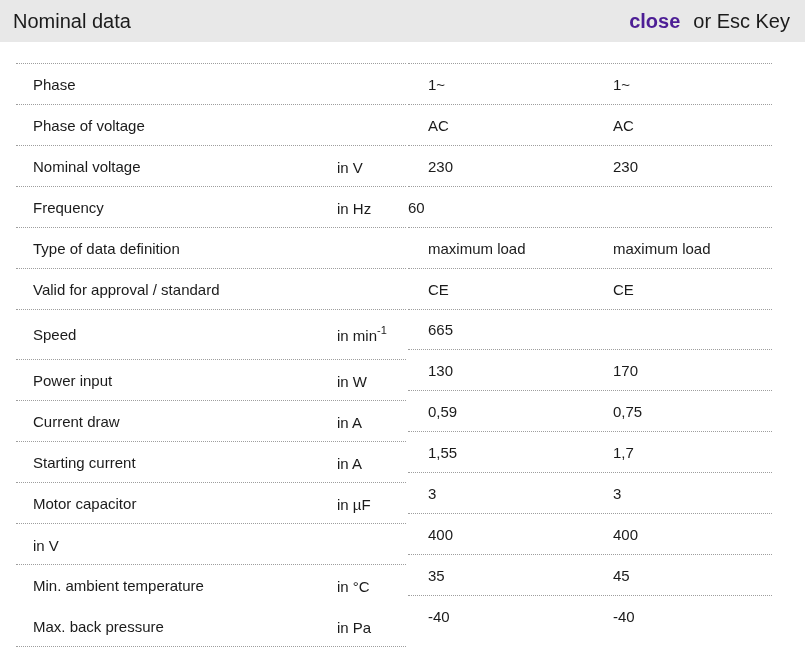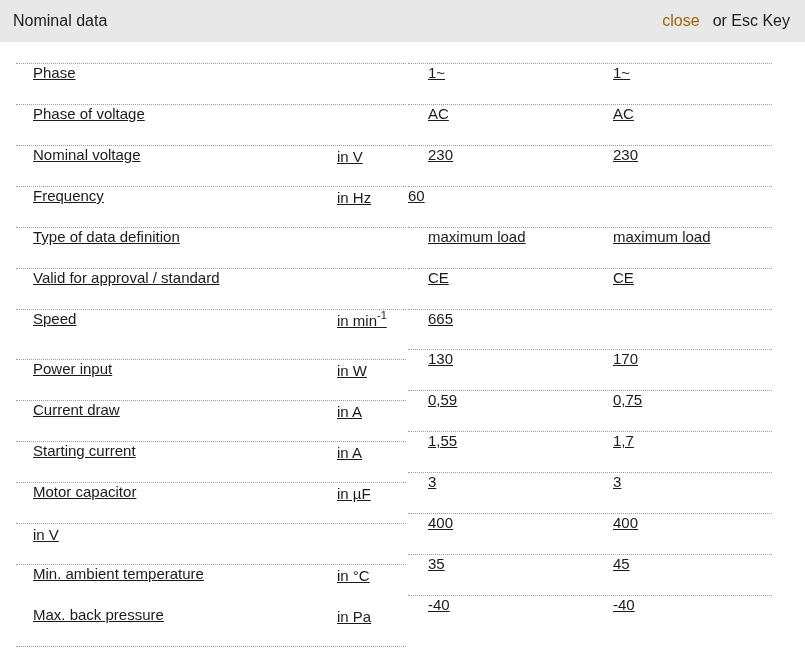"Nominal data" .dialog-header { font-size: 16px -> 20px }
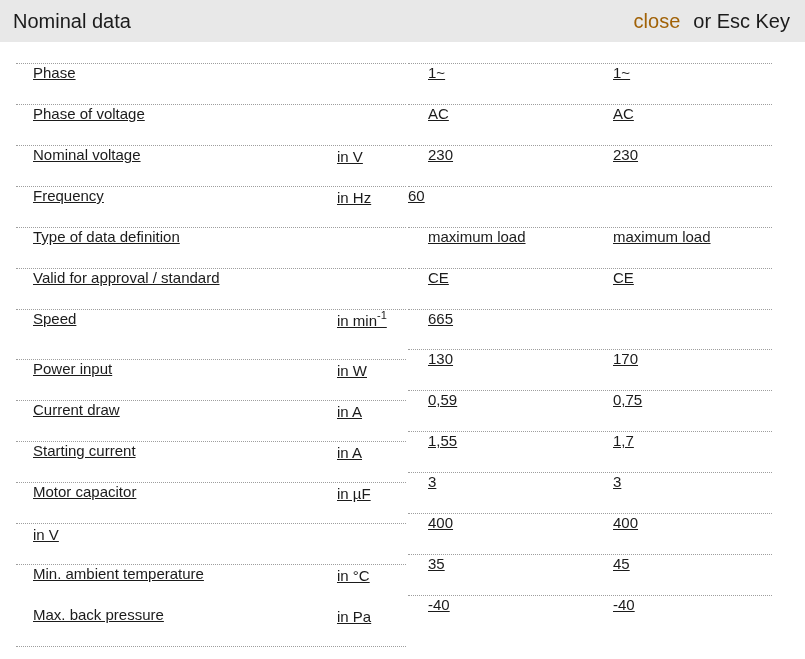"close" .close-link { color: #a16207 -> #4c1d95; font-weight: none -> bold }
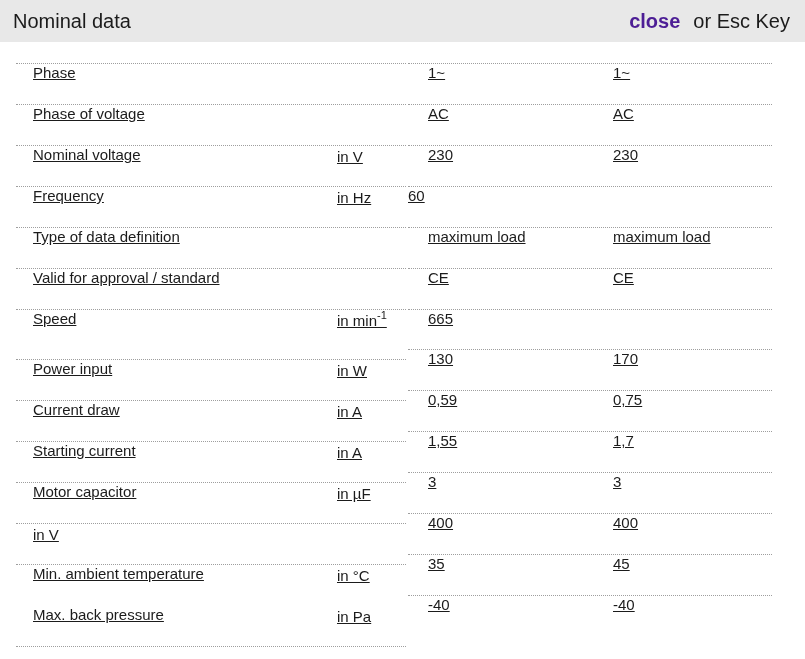"Phase" .row { align-items: flex-start -> center; text-decoration: underline -> none }
